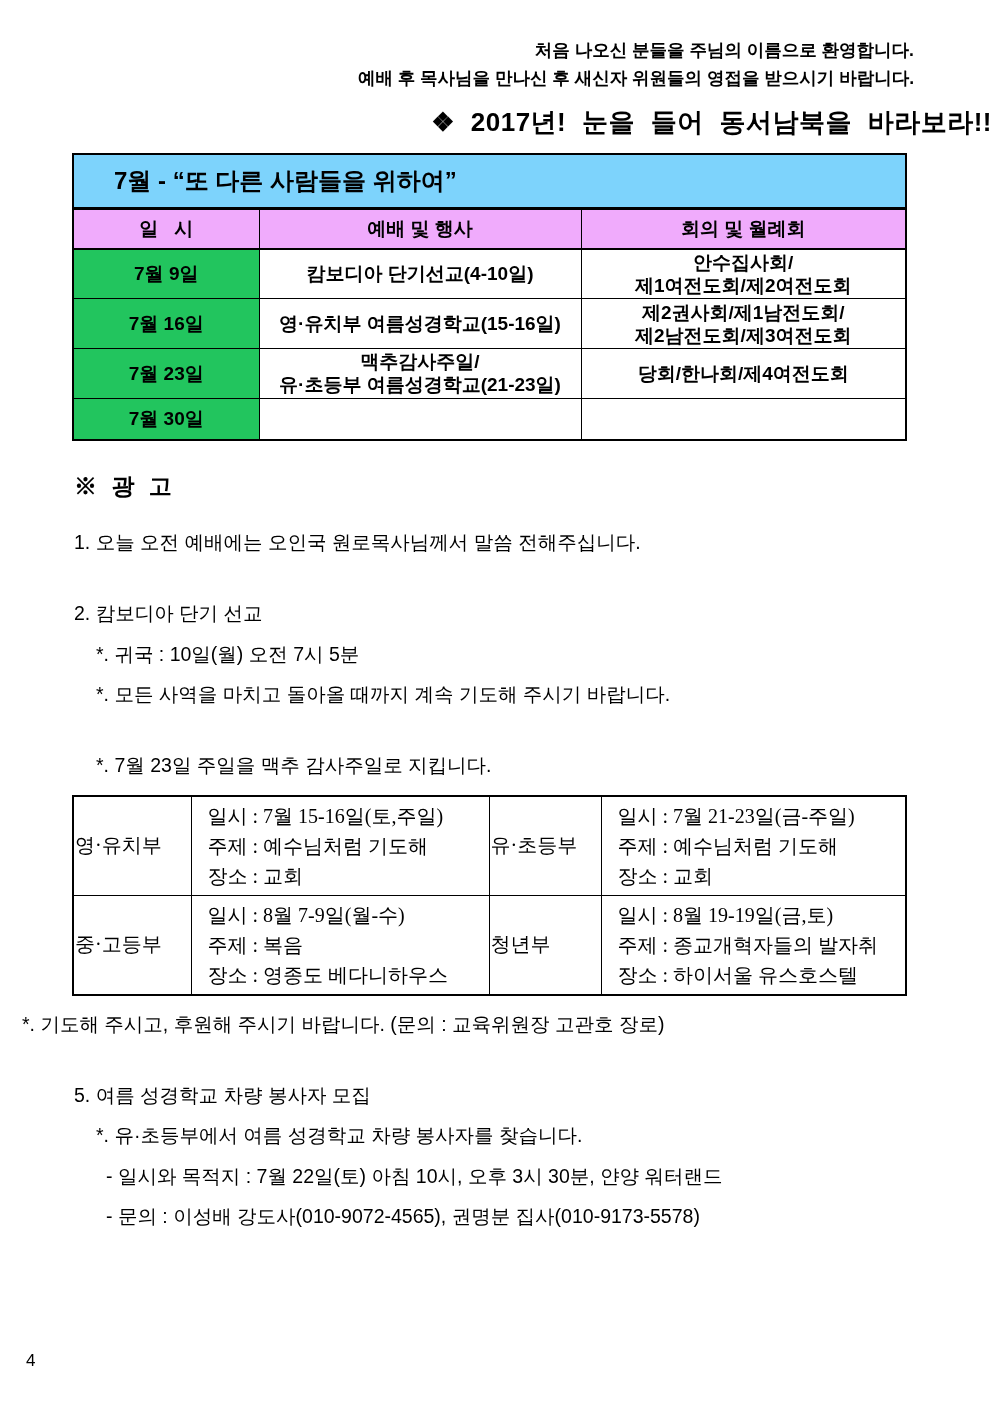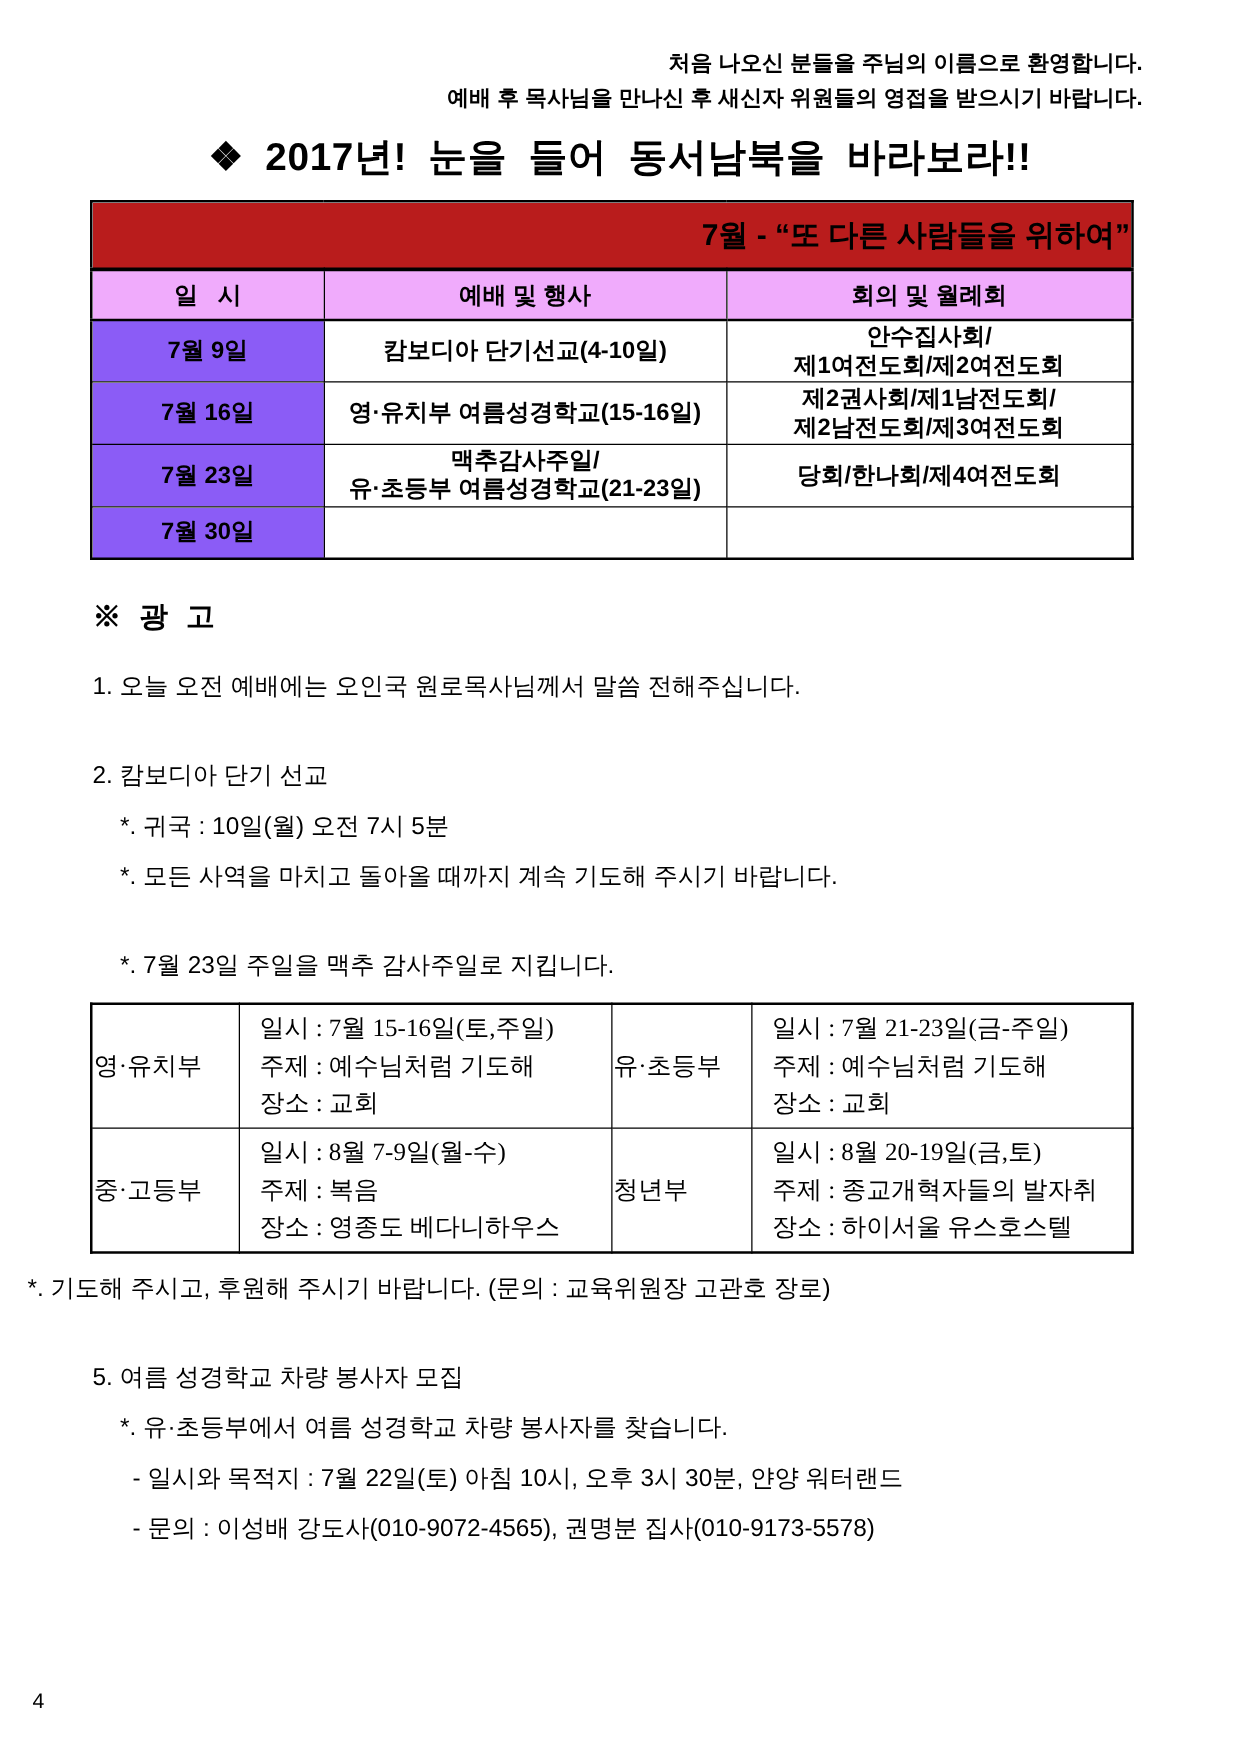"❖ 2017년! 눈을 들어 동서남북을" .main-title { font-size: 31px -> 26px; text-align: center -> right }
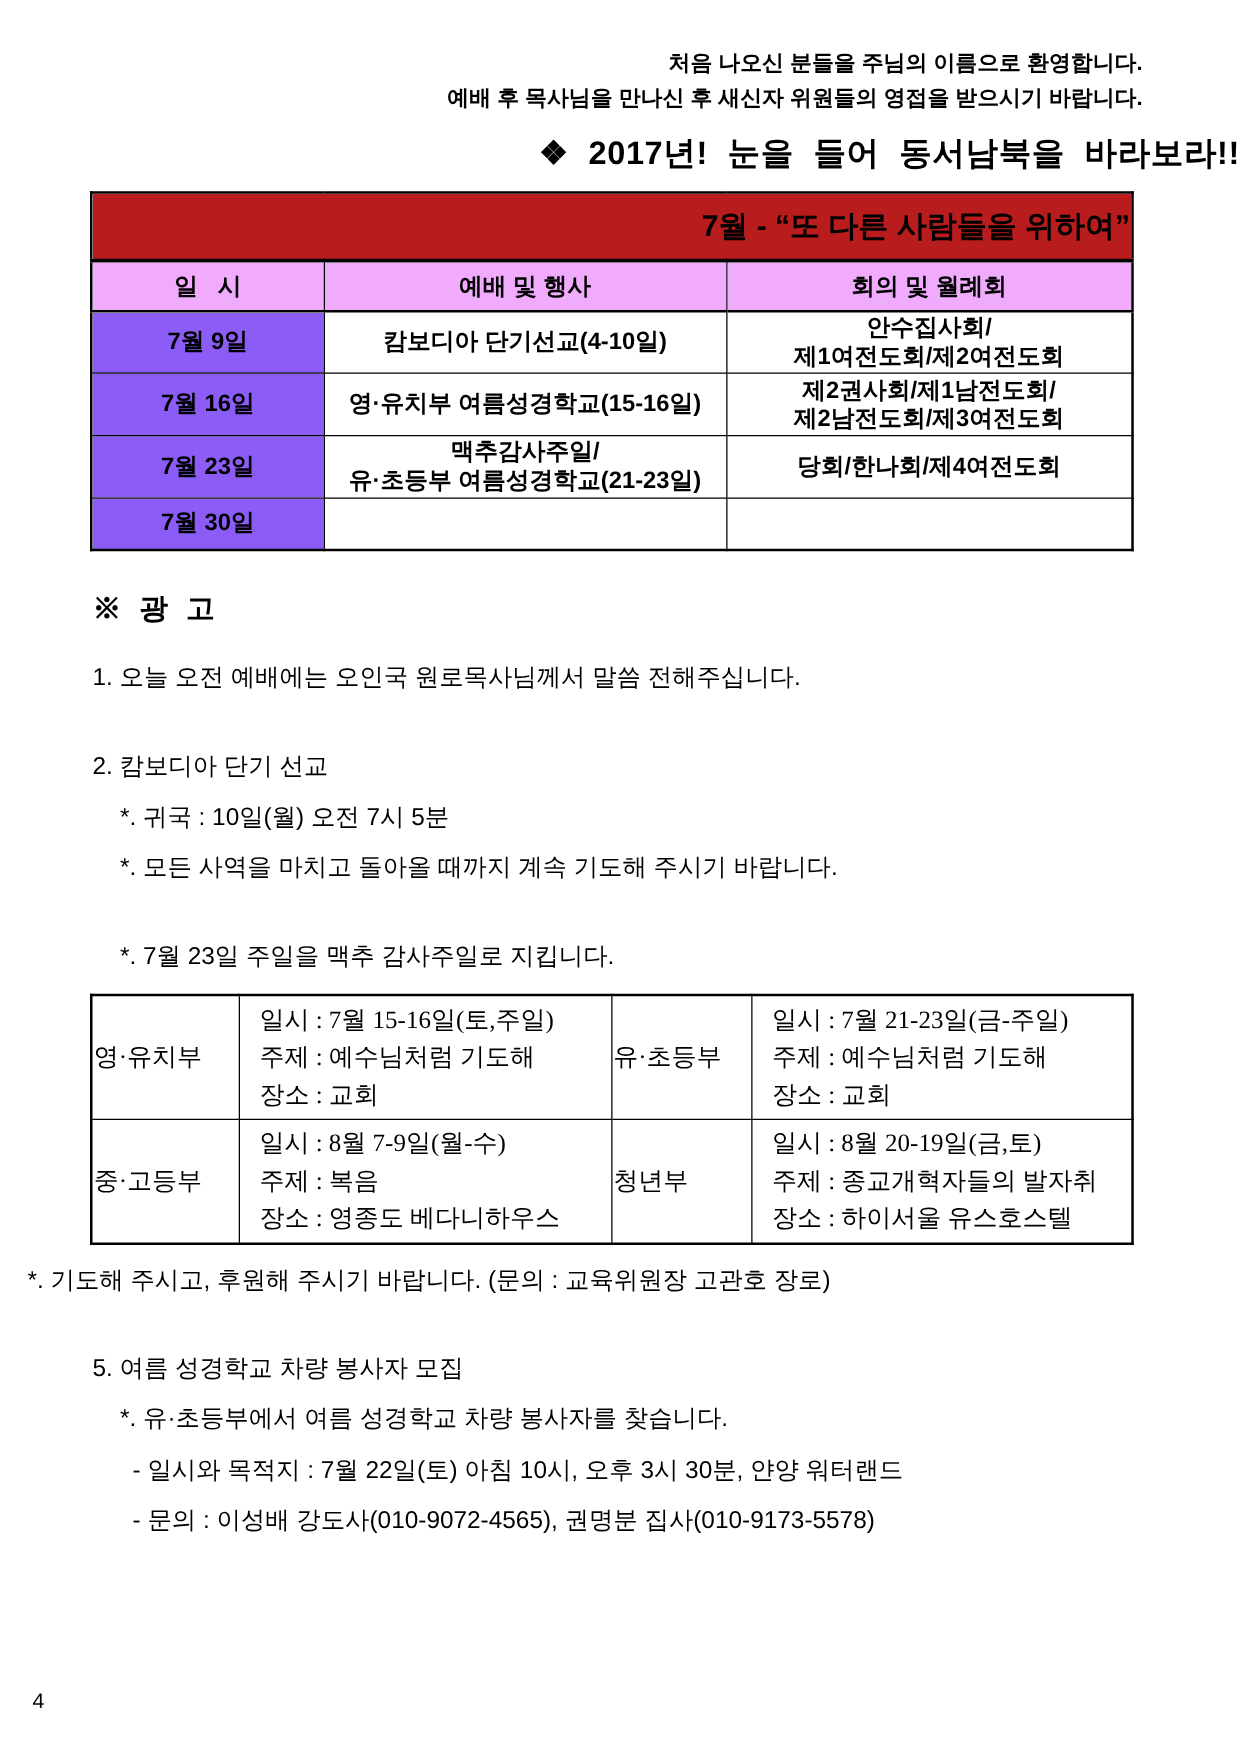"7월 - “또 다른 사람들을" .july-title-cell { background: #b91c1c -> #7dd3fc; text-align: right -> left }
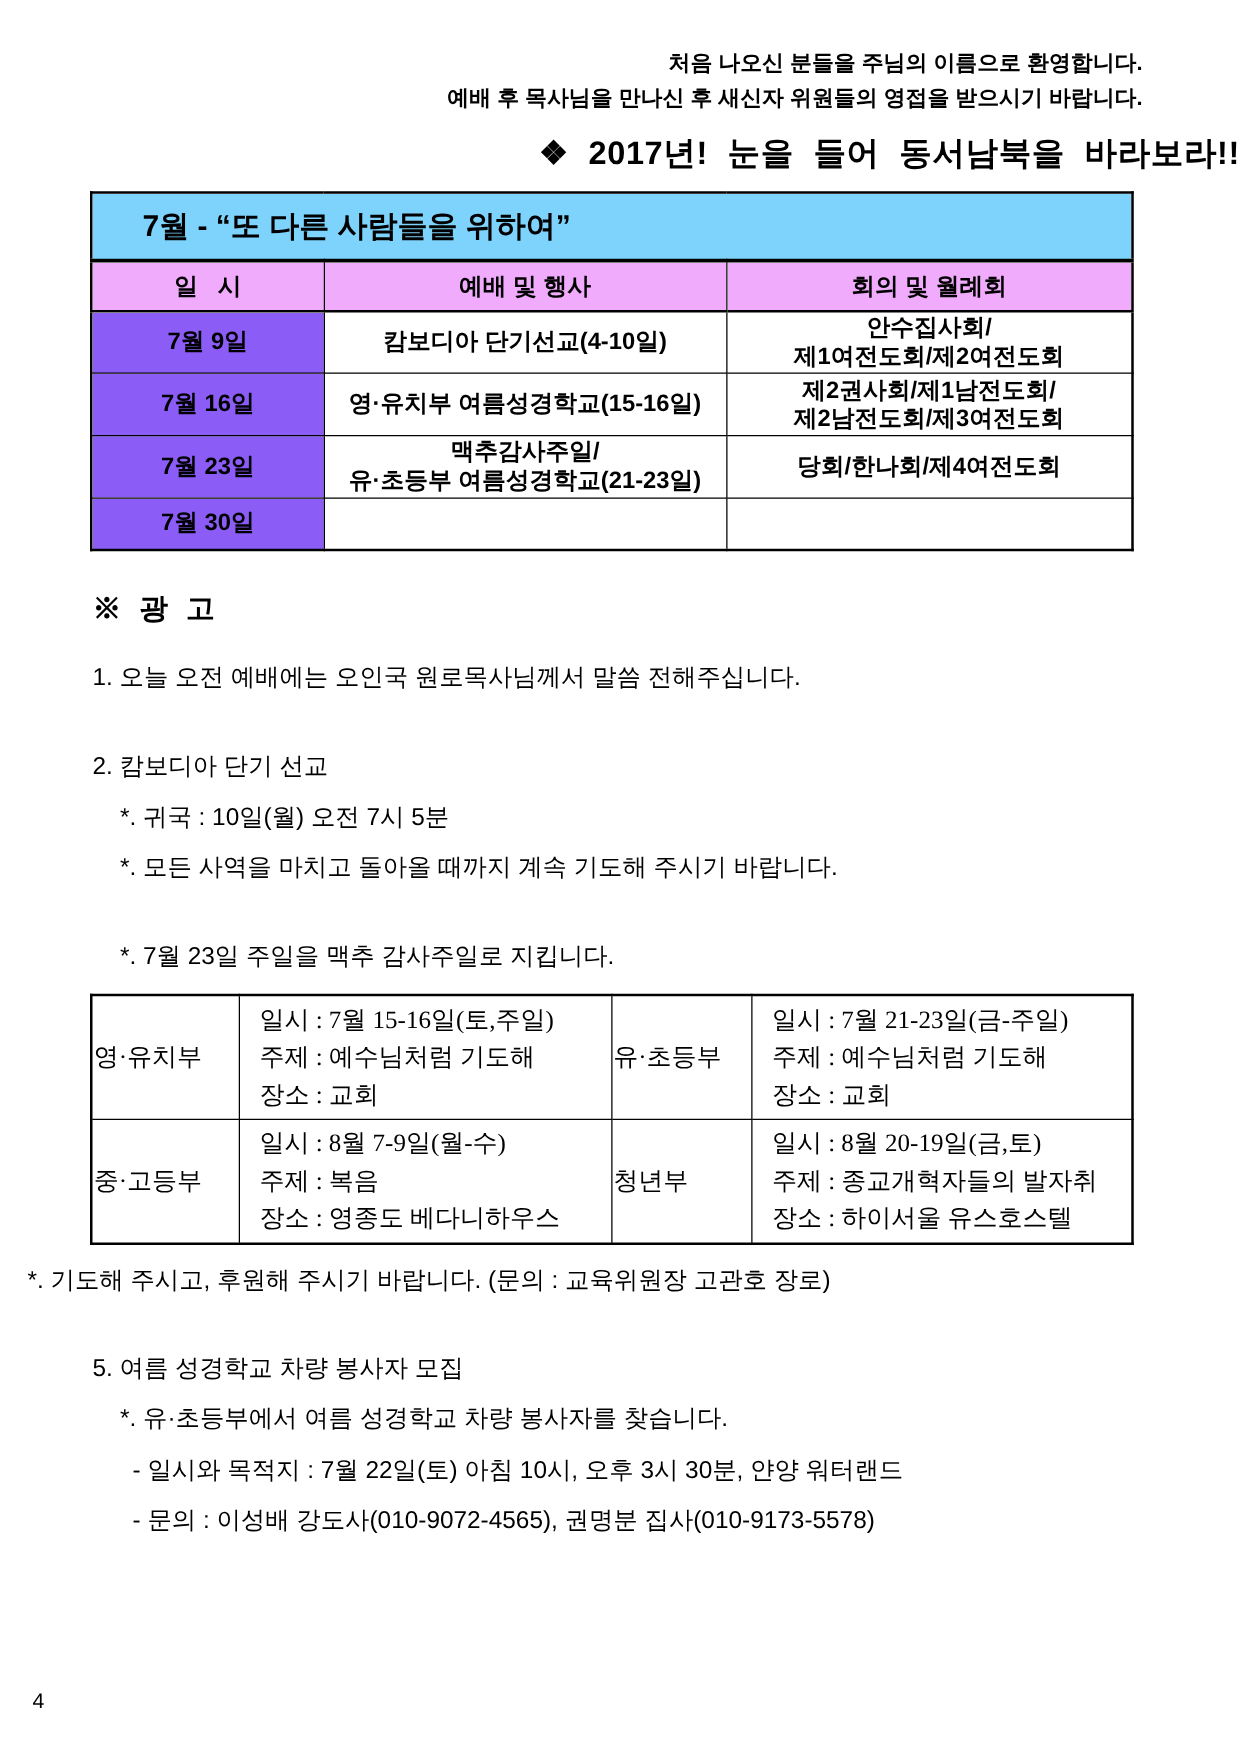"7월 9일" .date-cell { background: #8b5cf6 -> #22c55e }
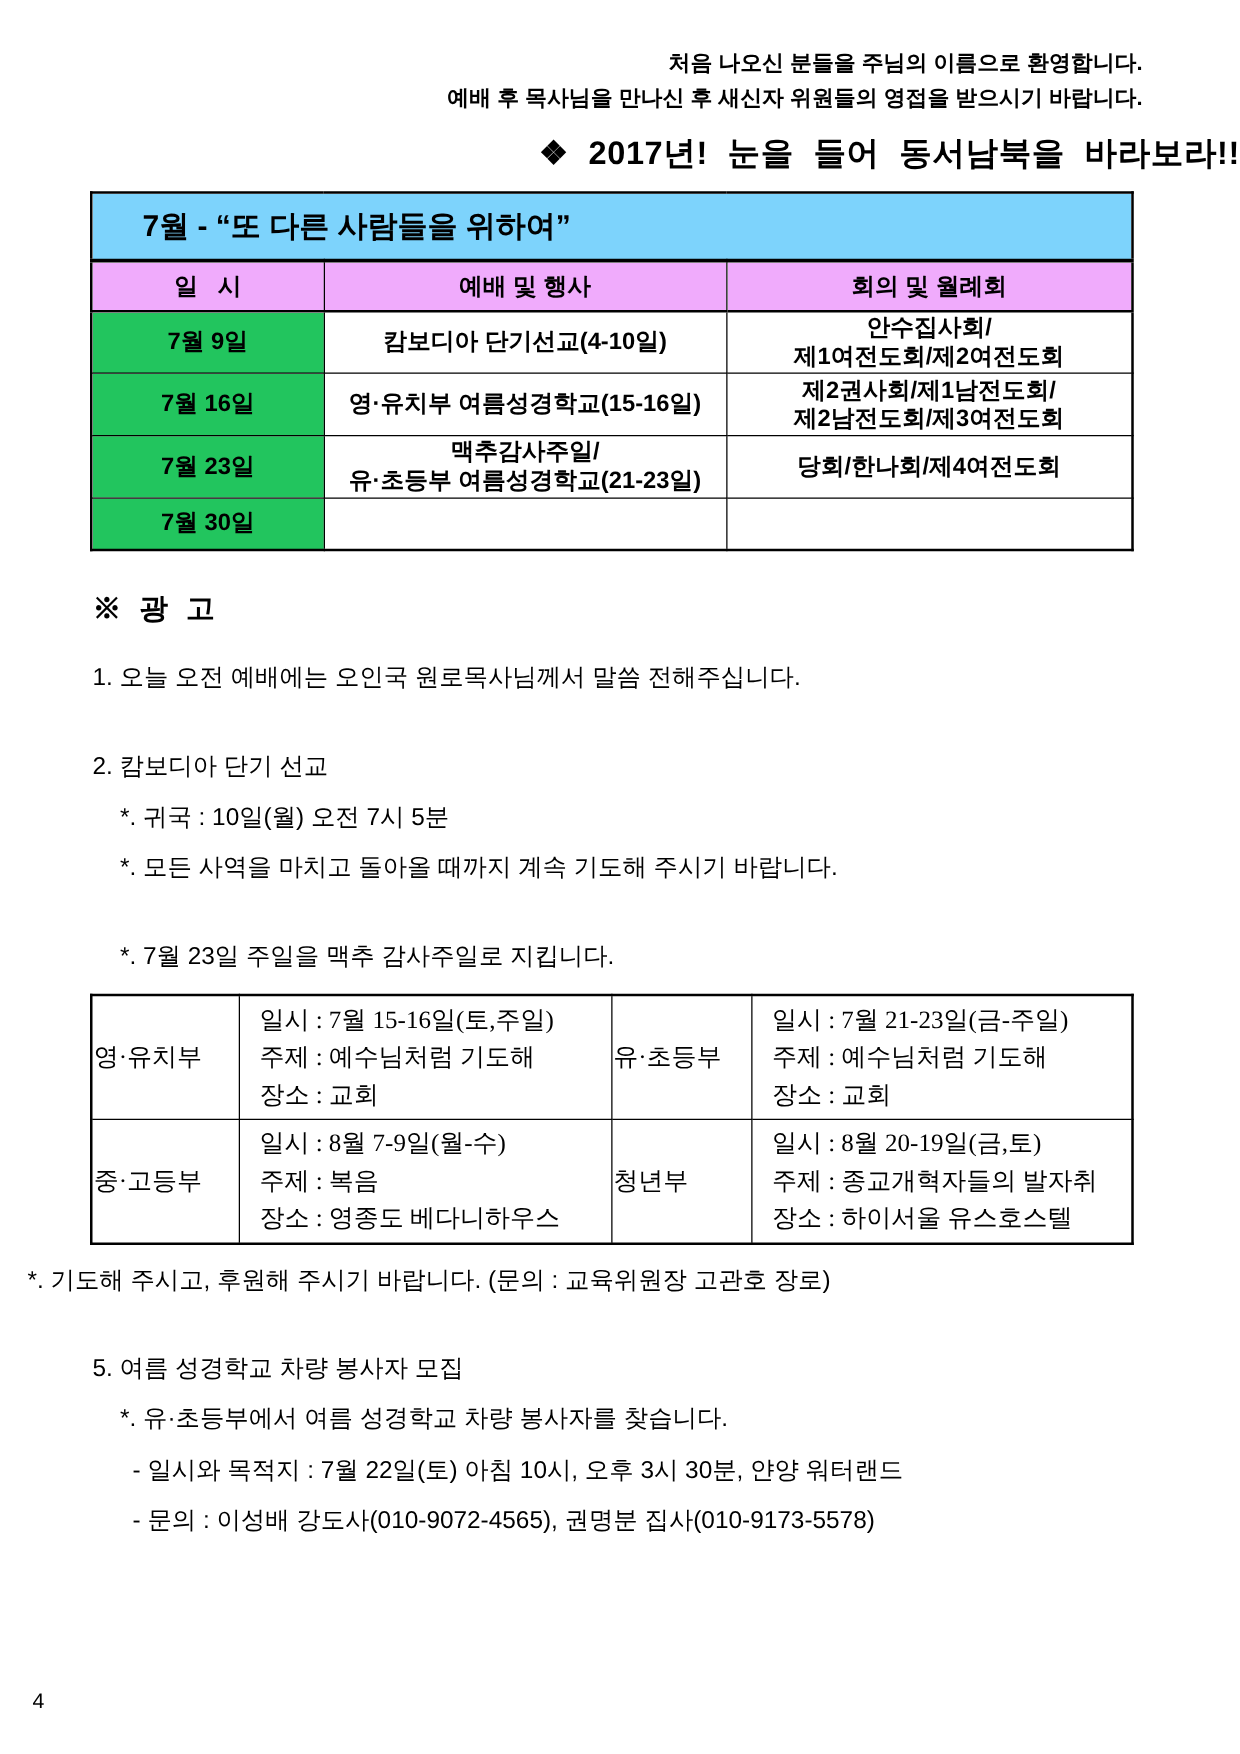"일시 : 8월 20-19일(금,토)" td.details-cell { text: 20-19일 -> 19-19일 }
